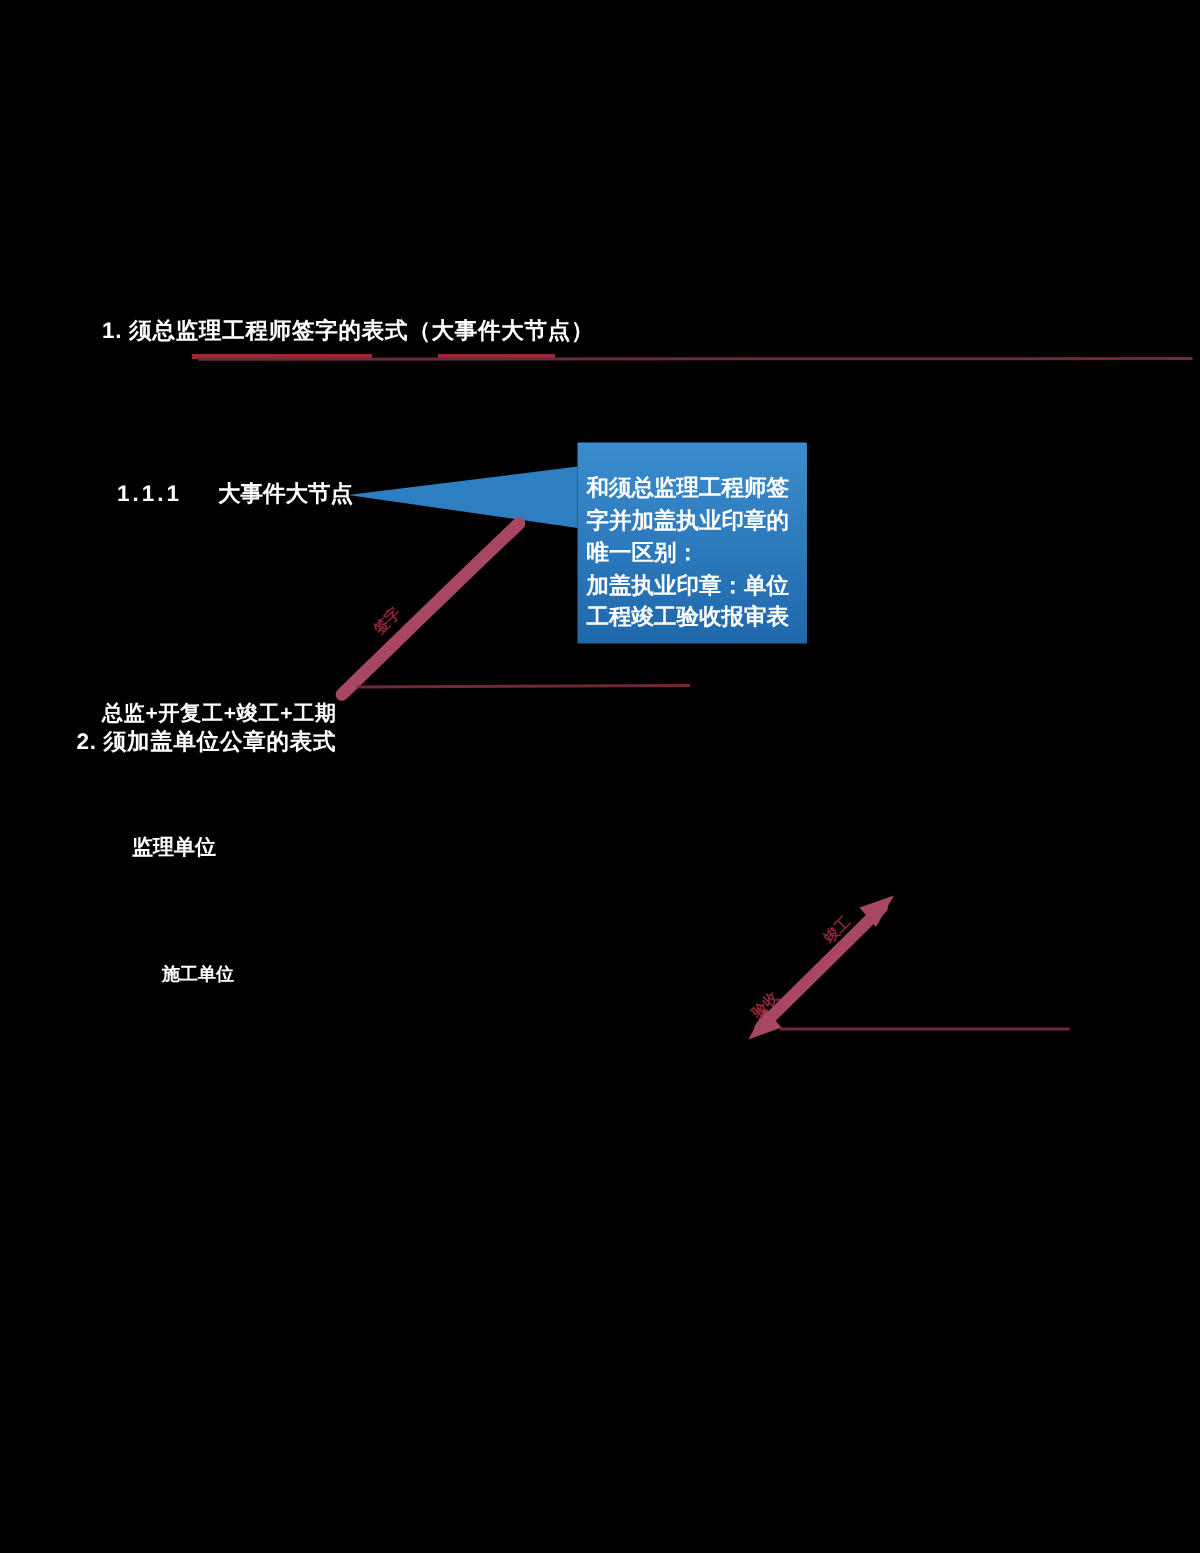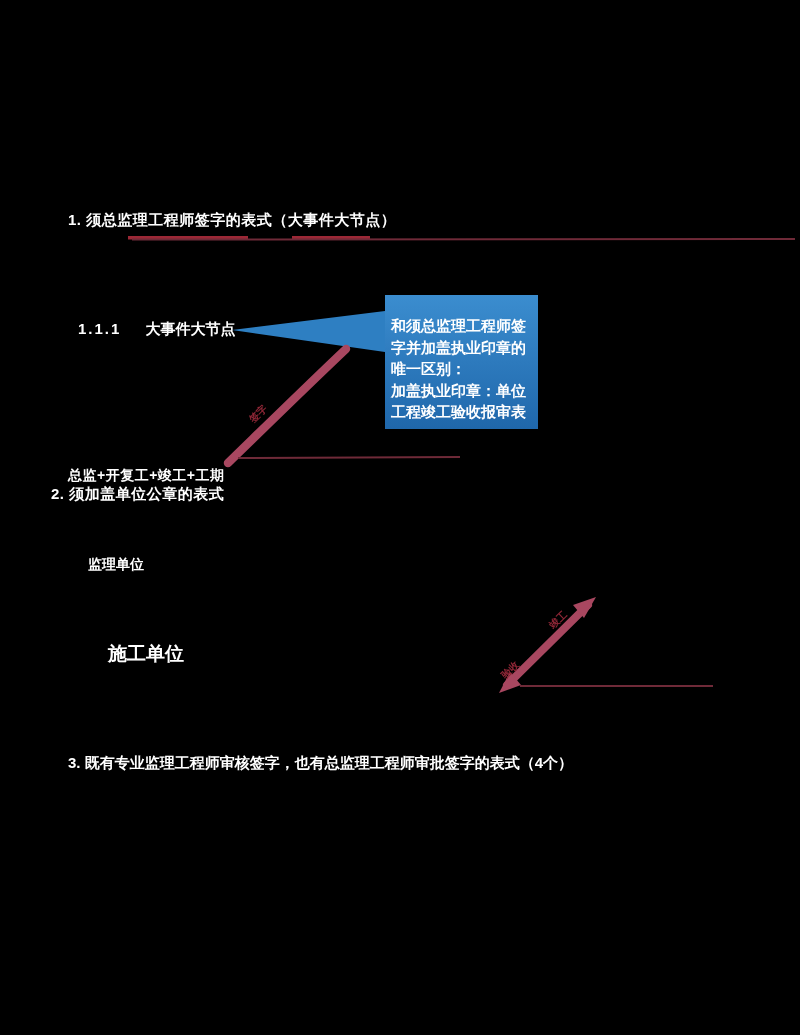"施工单位" .item2 { font-size: 19px -> 12px }
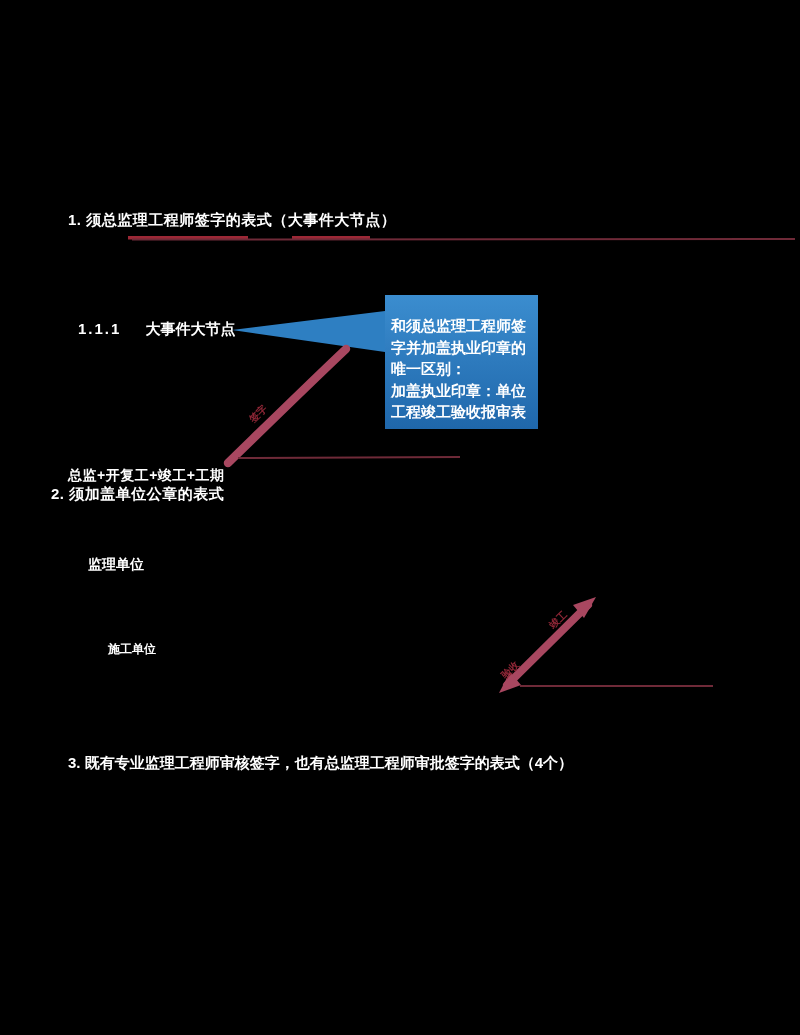"3. 既有专业监理工程师审核签字，也有总监理工程师审批签字的表式（4个）" div.abs { html: <div>3. 既有专业监理工程师审核签字，也有总监理工程师审批签字的表式（4个）</div> -> none }
